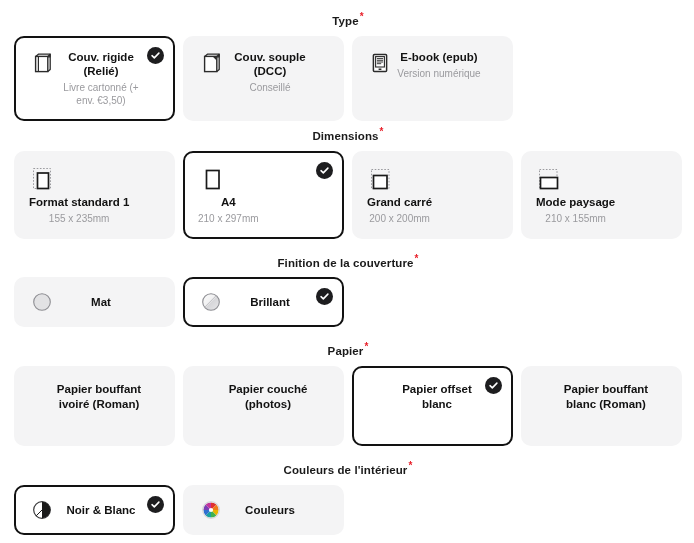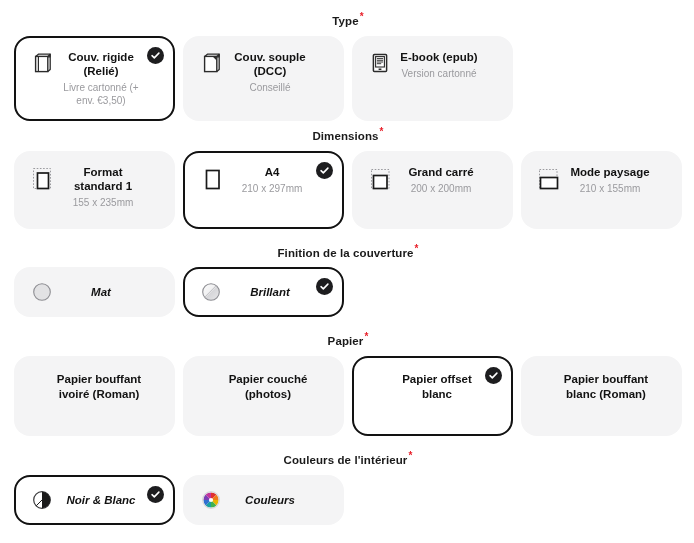"Couv. rigide (Relié)" .card { border-radius: 16px -> 10px }
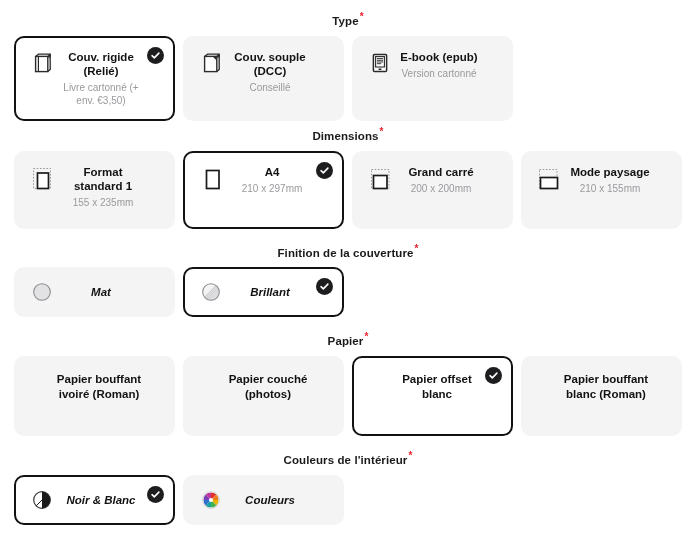"Version cartonné" div.card-sub { text: cartonné -> numérique }
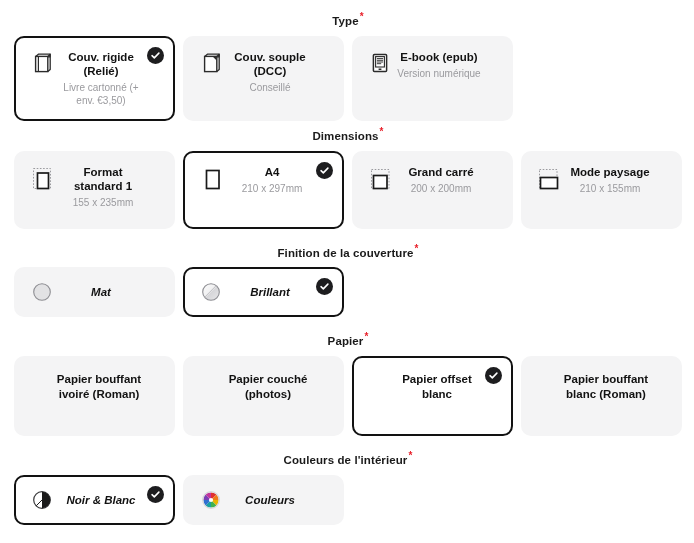"Format standard 1" .card.tall { flex-direction: none -> column }
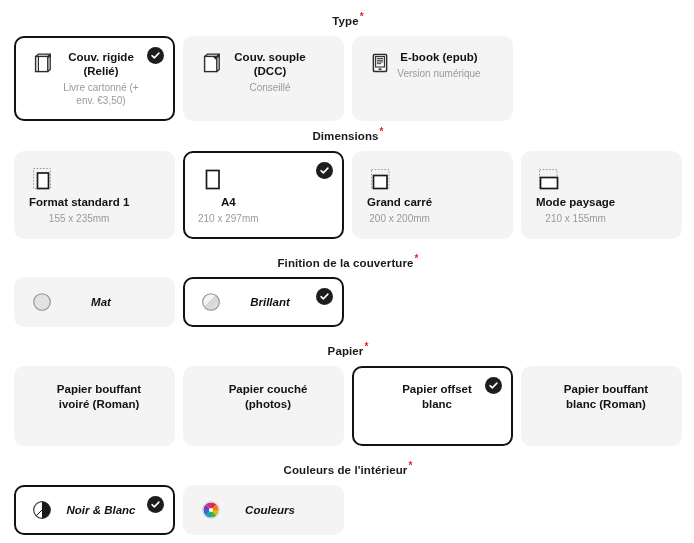"Mat" .card.swatch-card { font-style: italic -> none }
